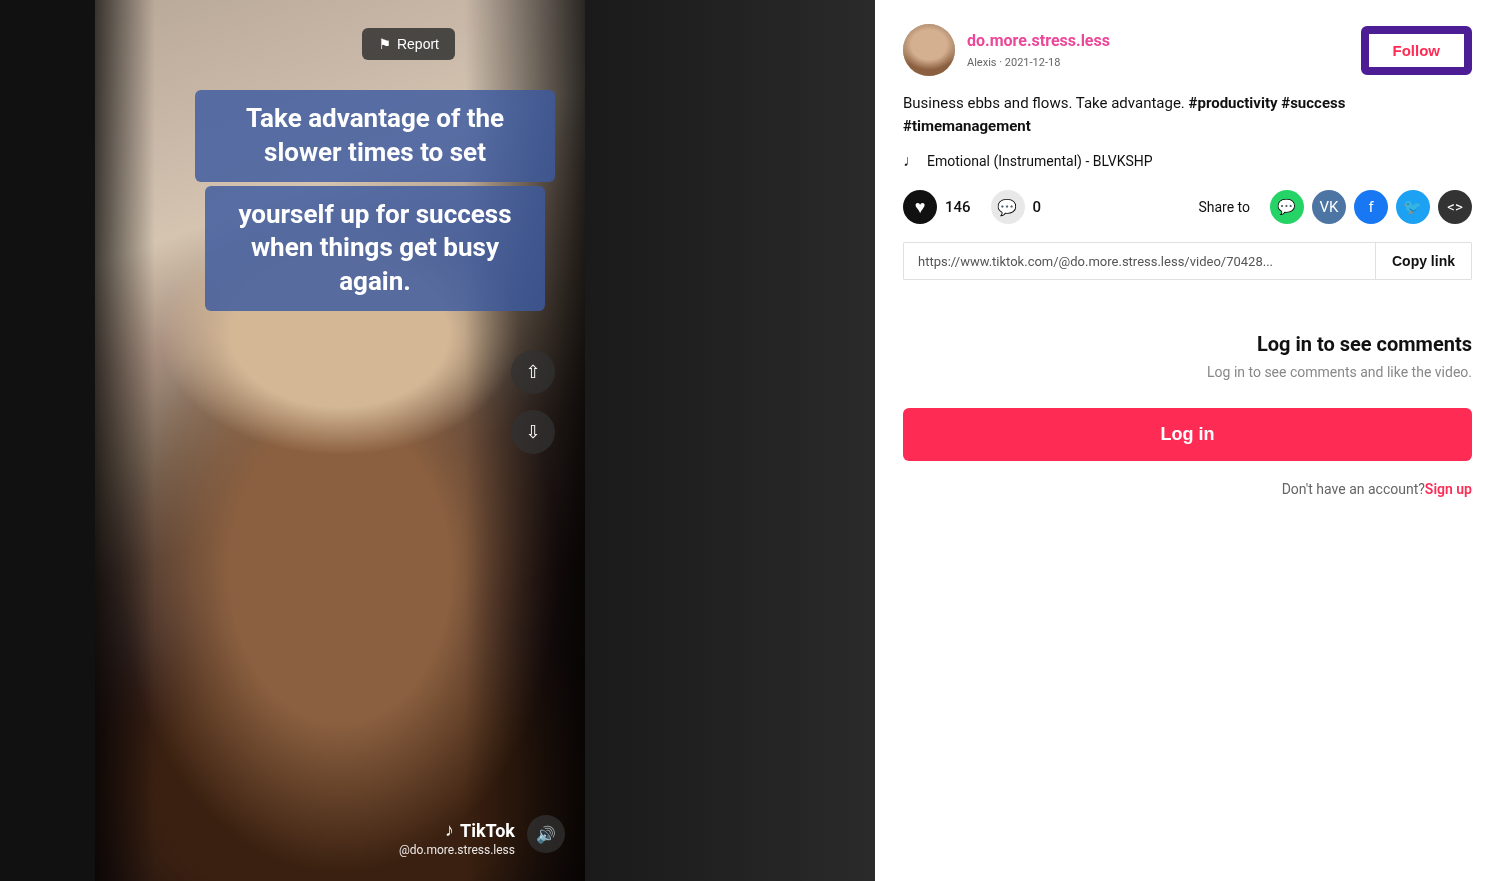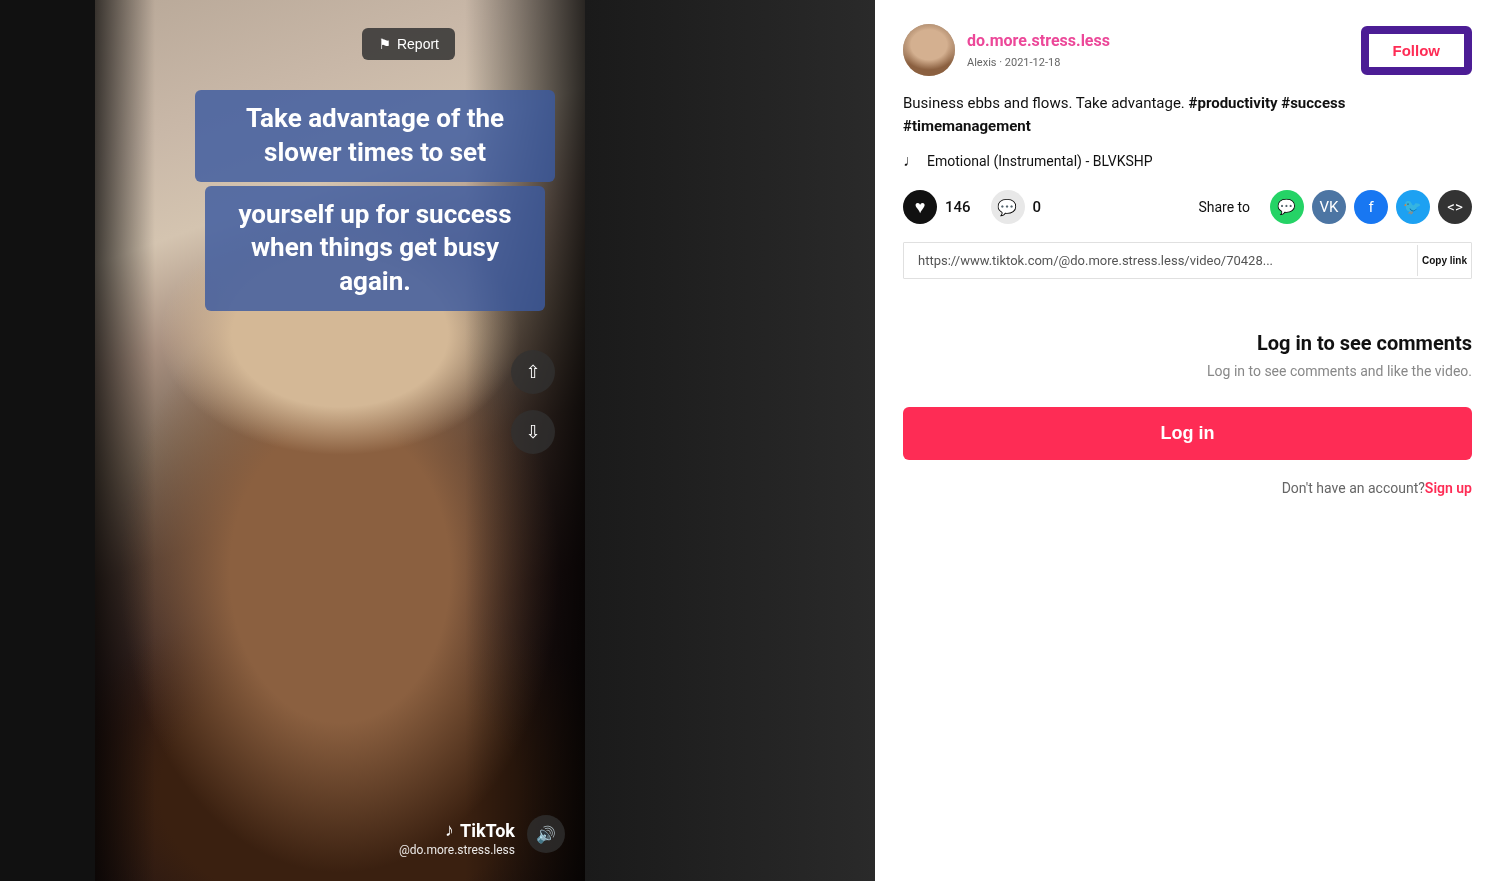"Copy link" .copy-link-btn { font-size: 10px -> 14px; padding: 10px 4px -> 10px 16px }
